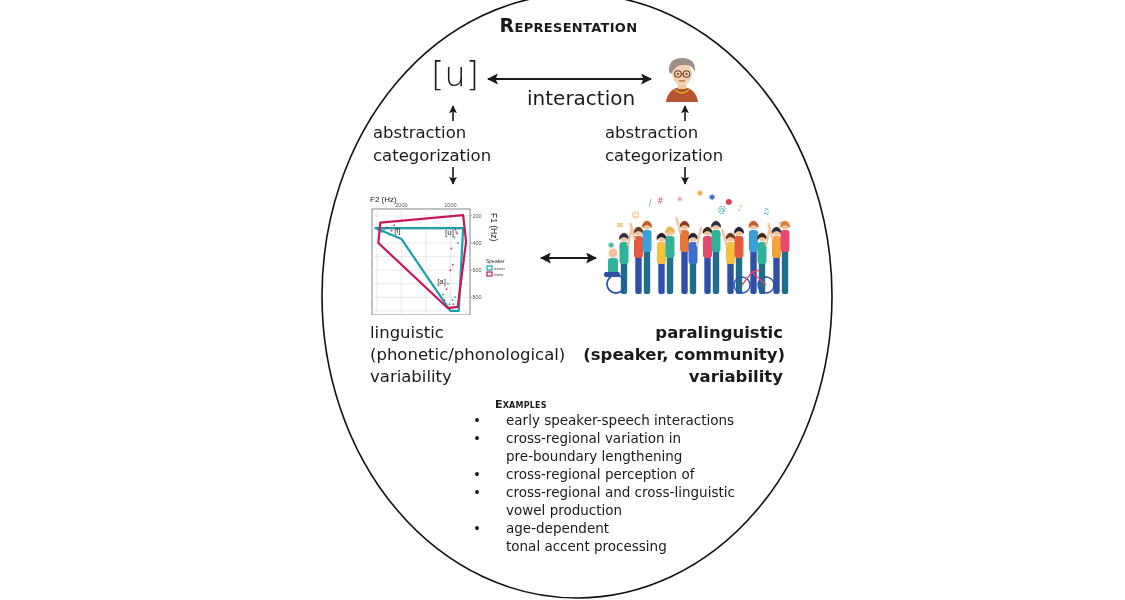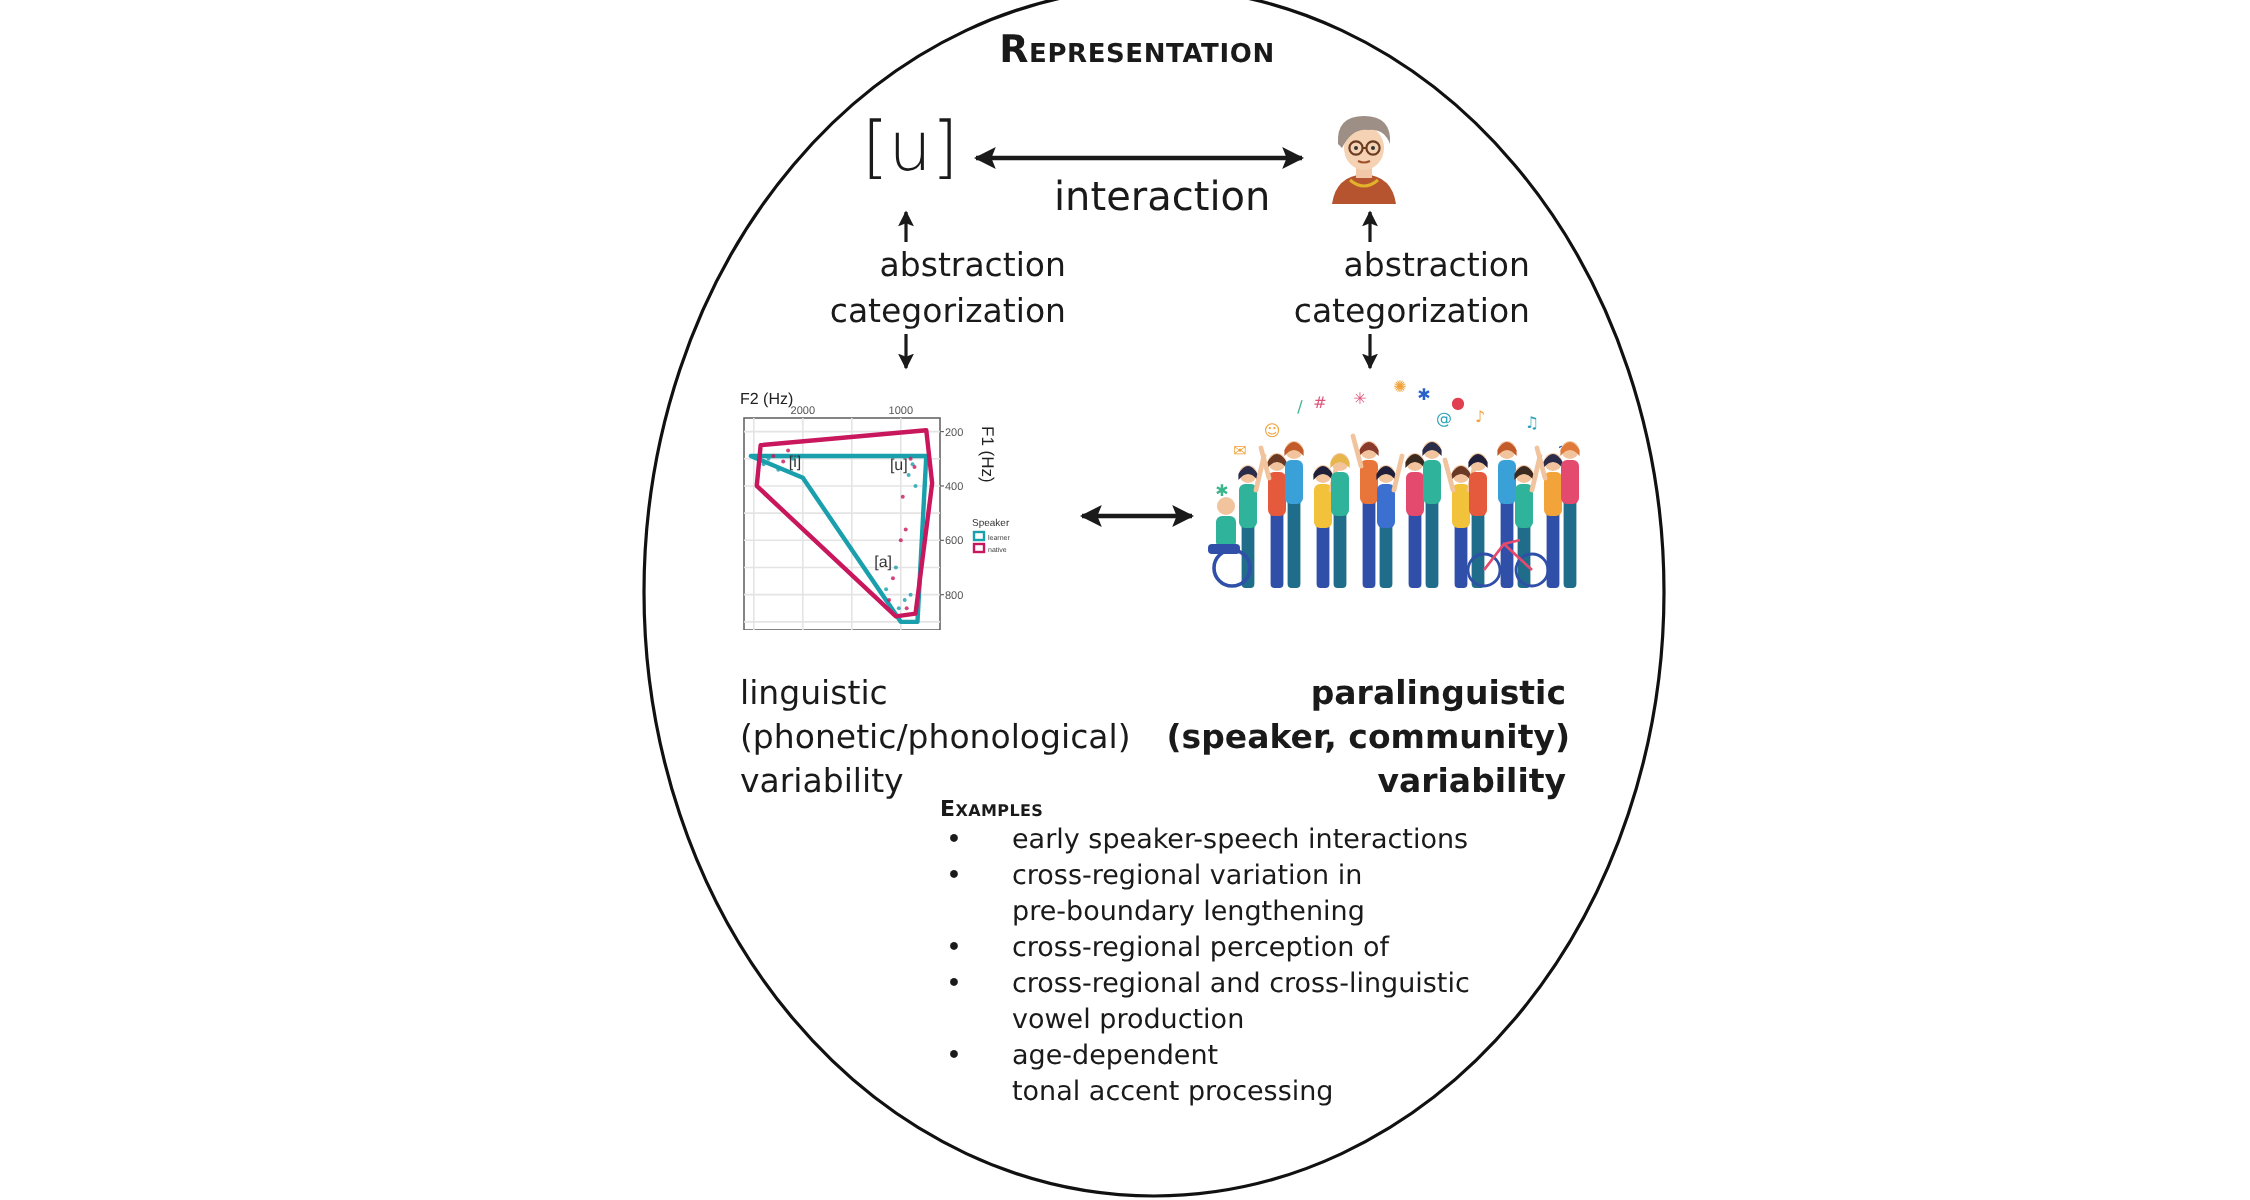"abstraction" .abs-label { text-align: right -> left }
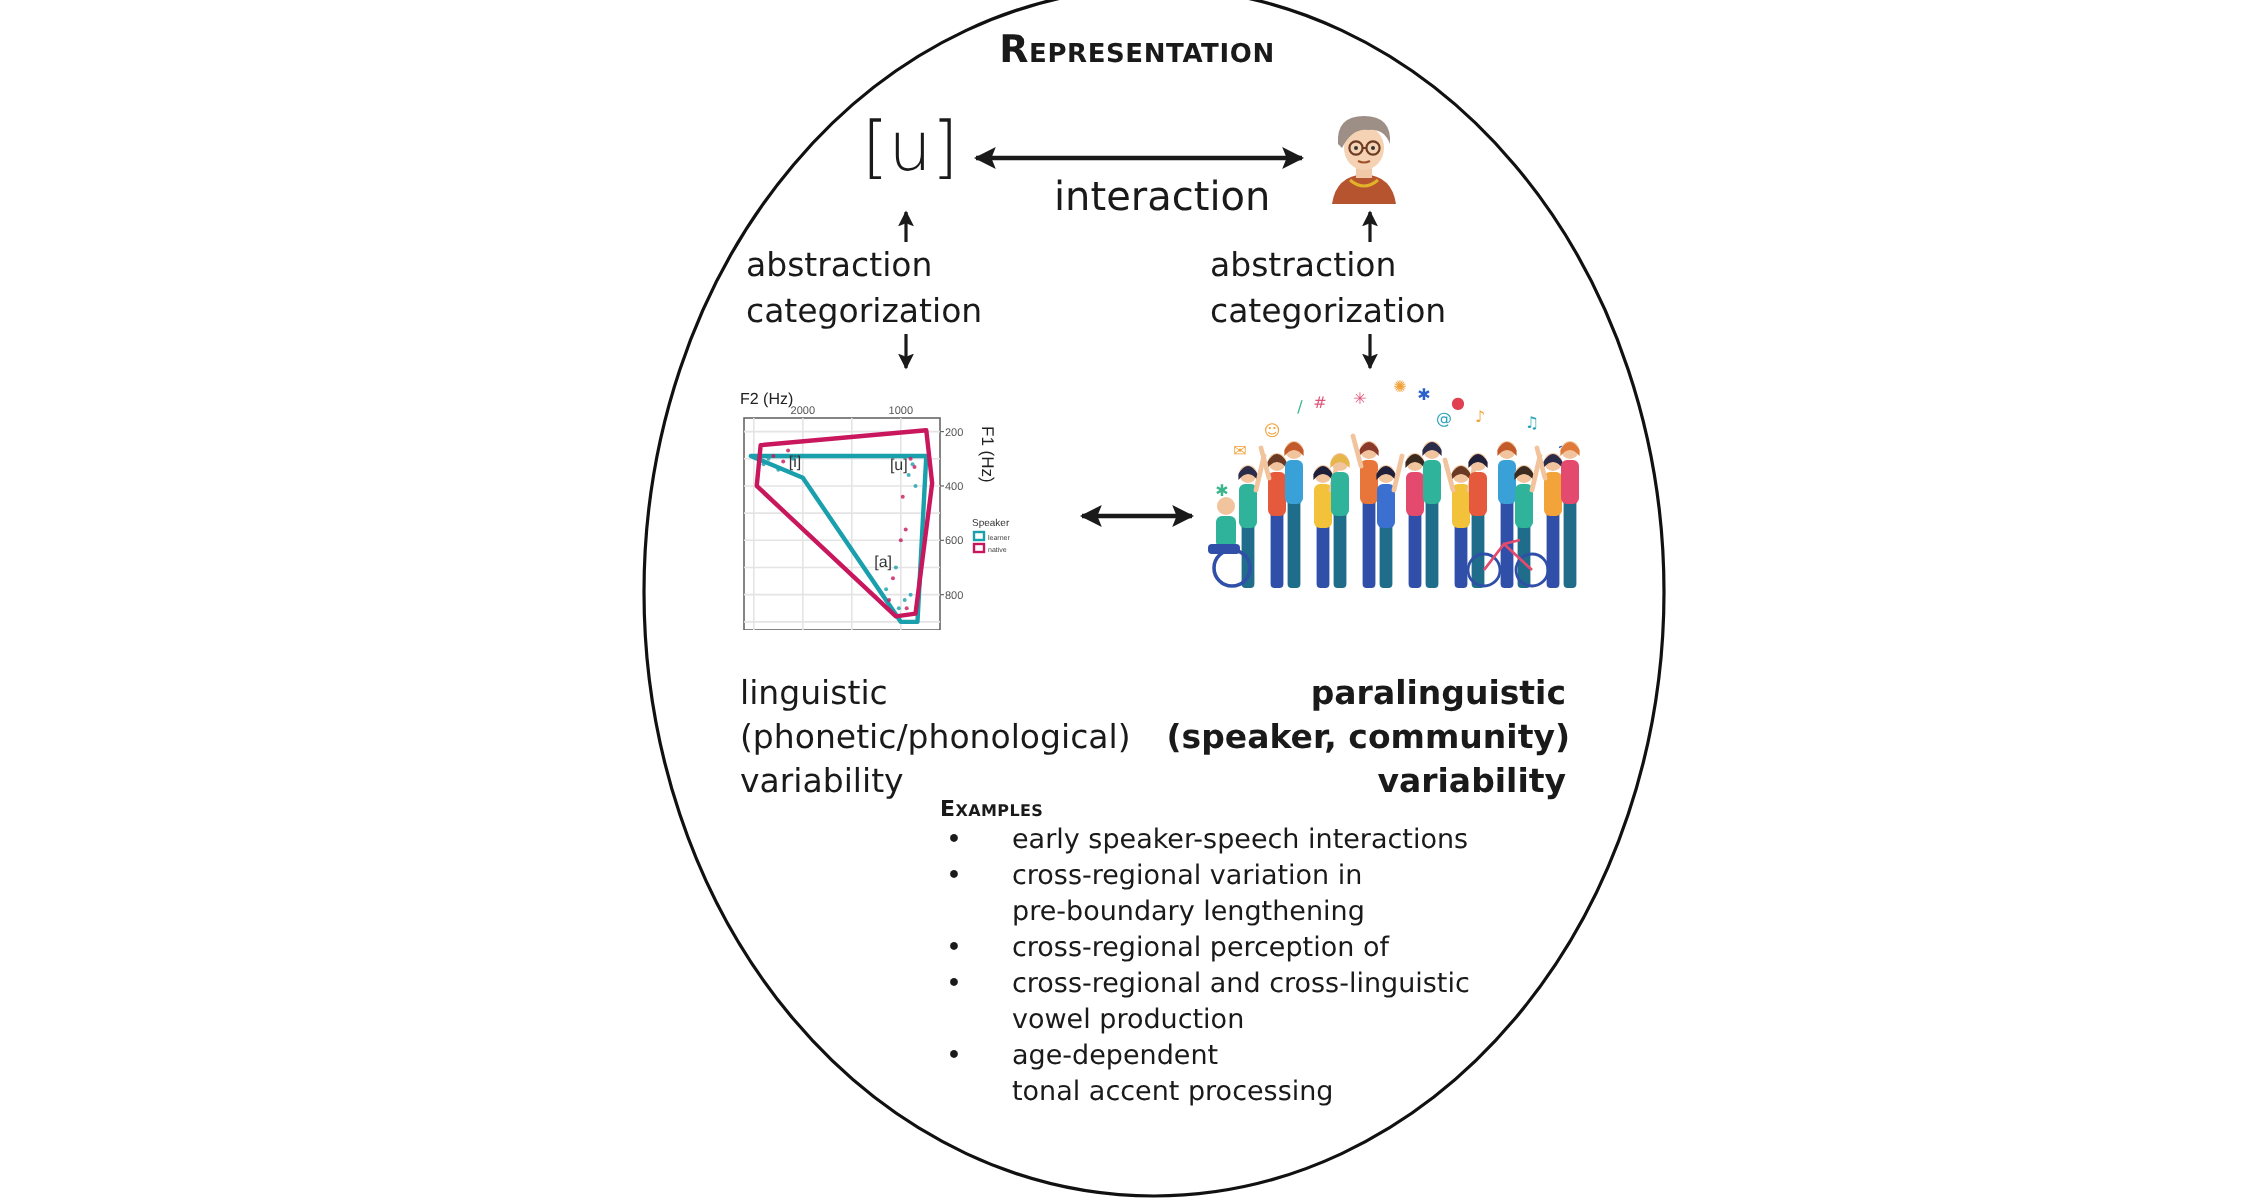"linguistic" .var-label { margin-top: 14px -> none }
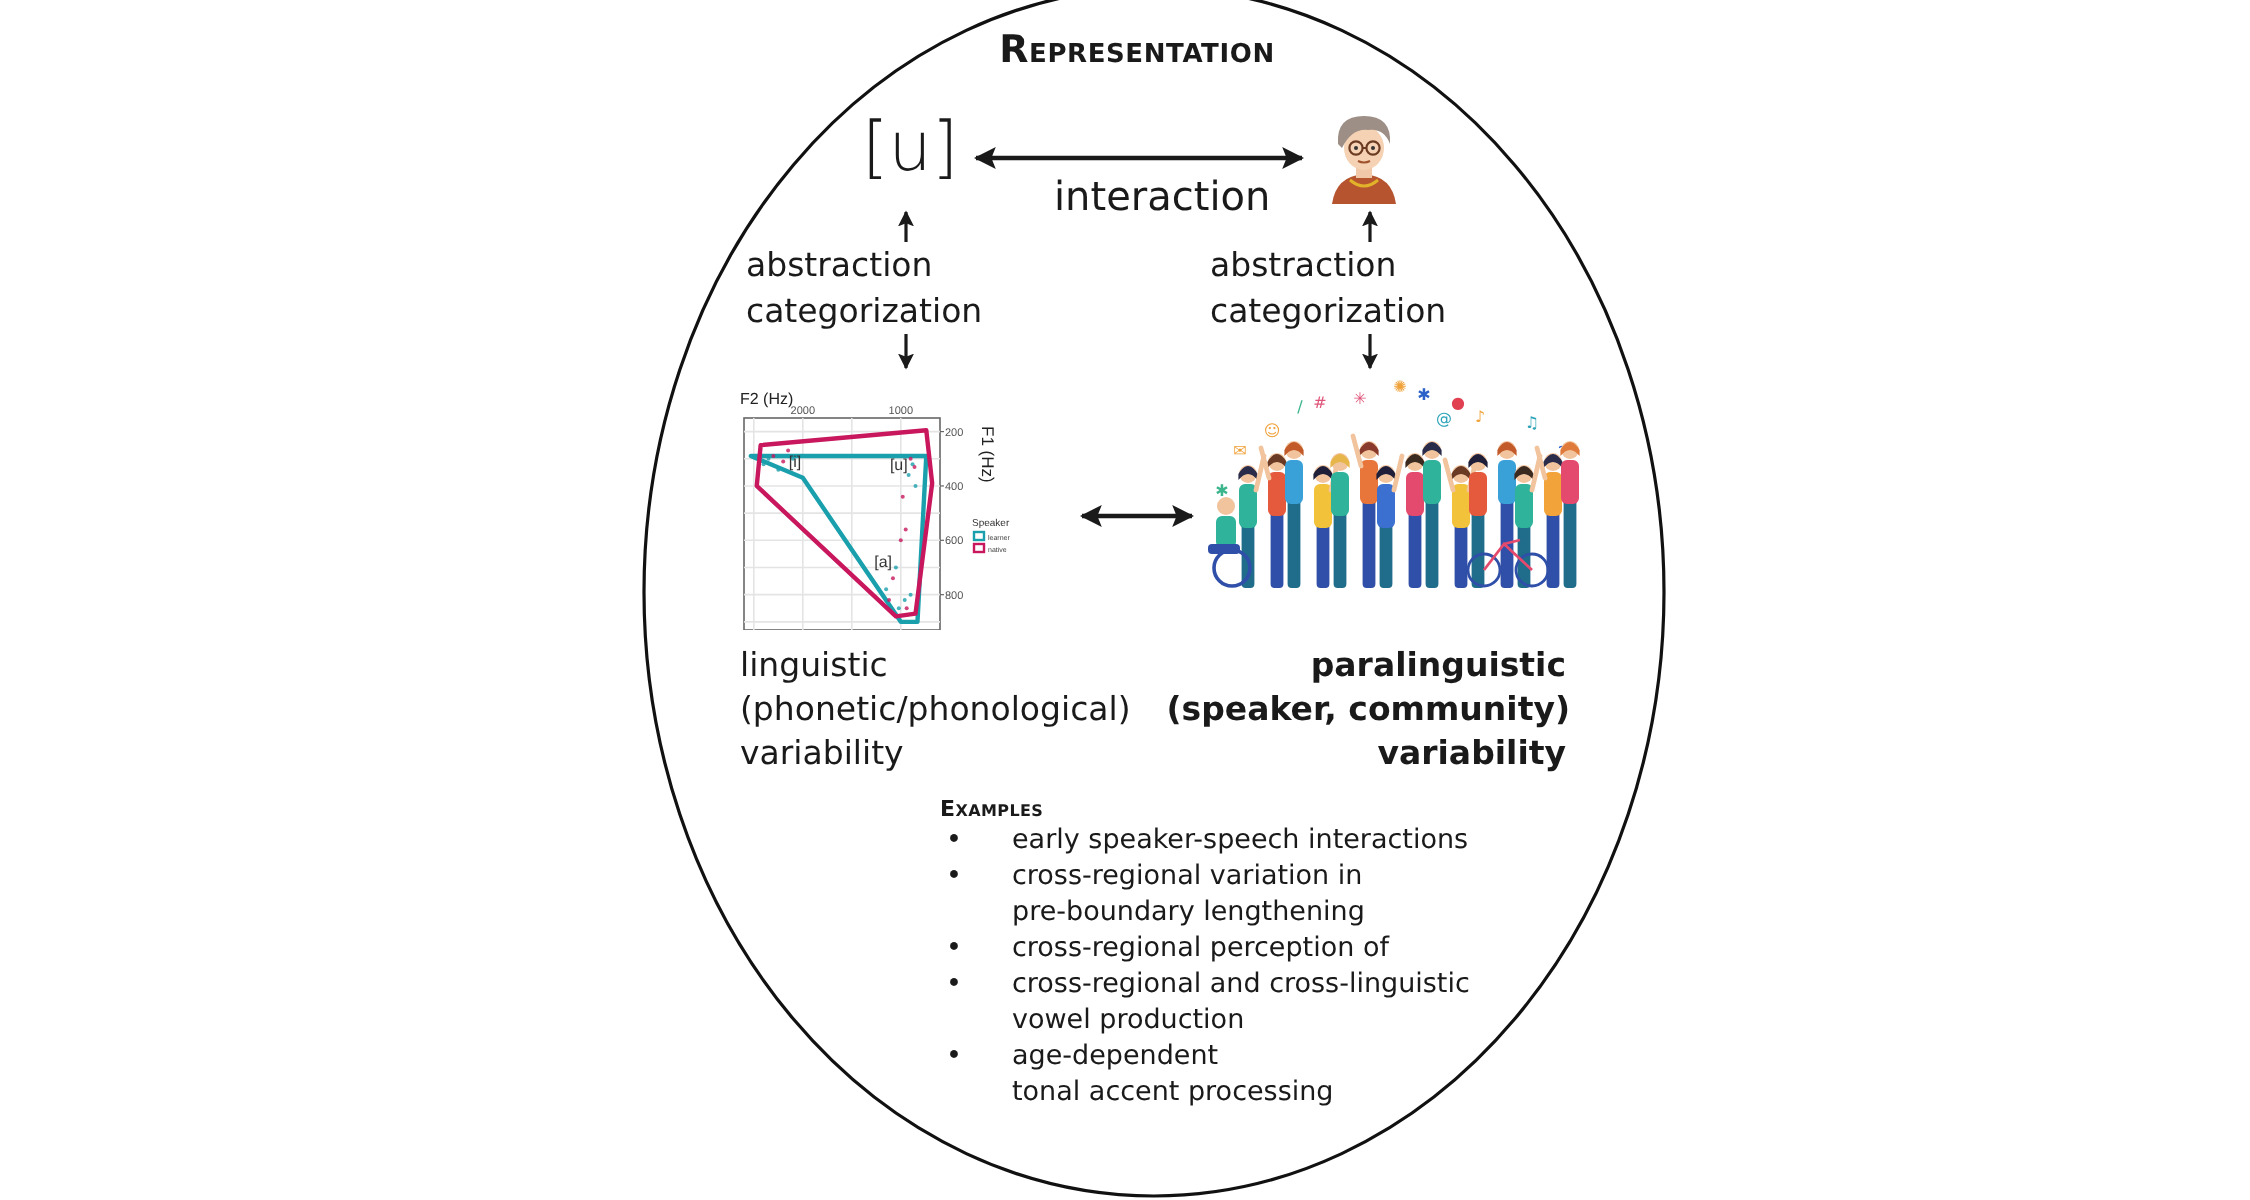"Examples" .examples-title { left: 470px -> 495px }
